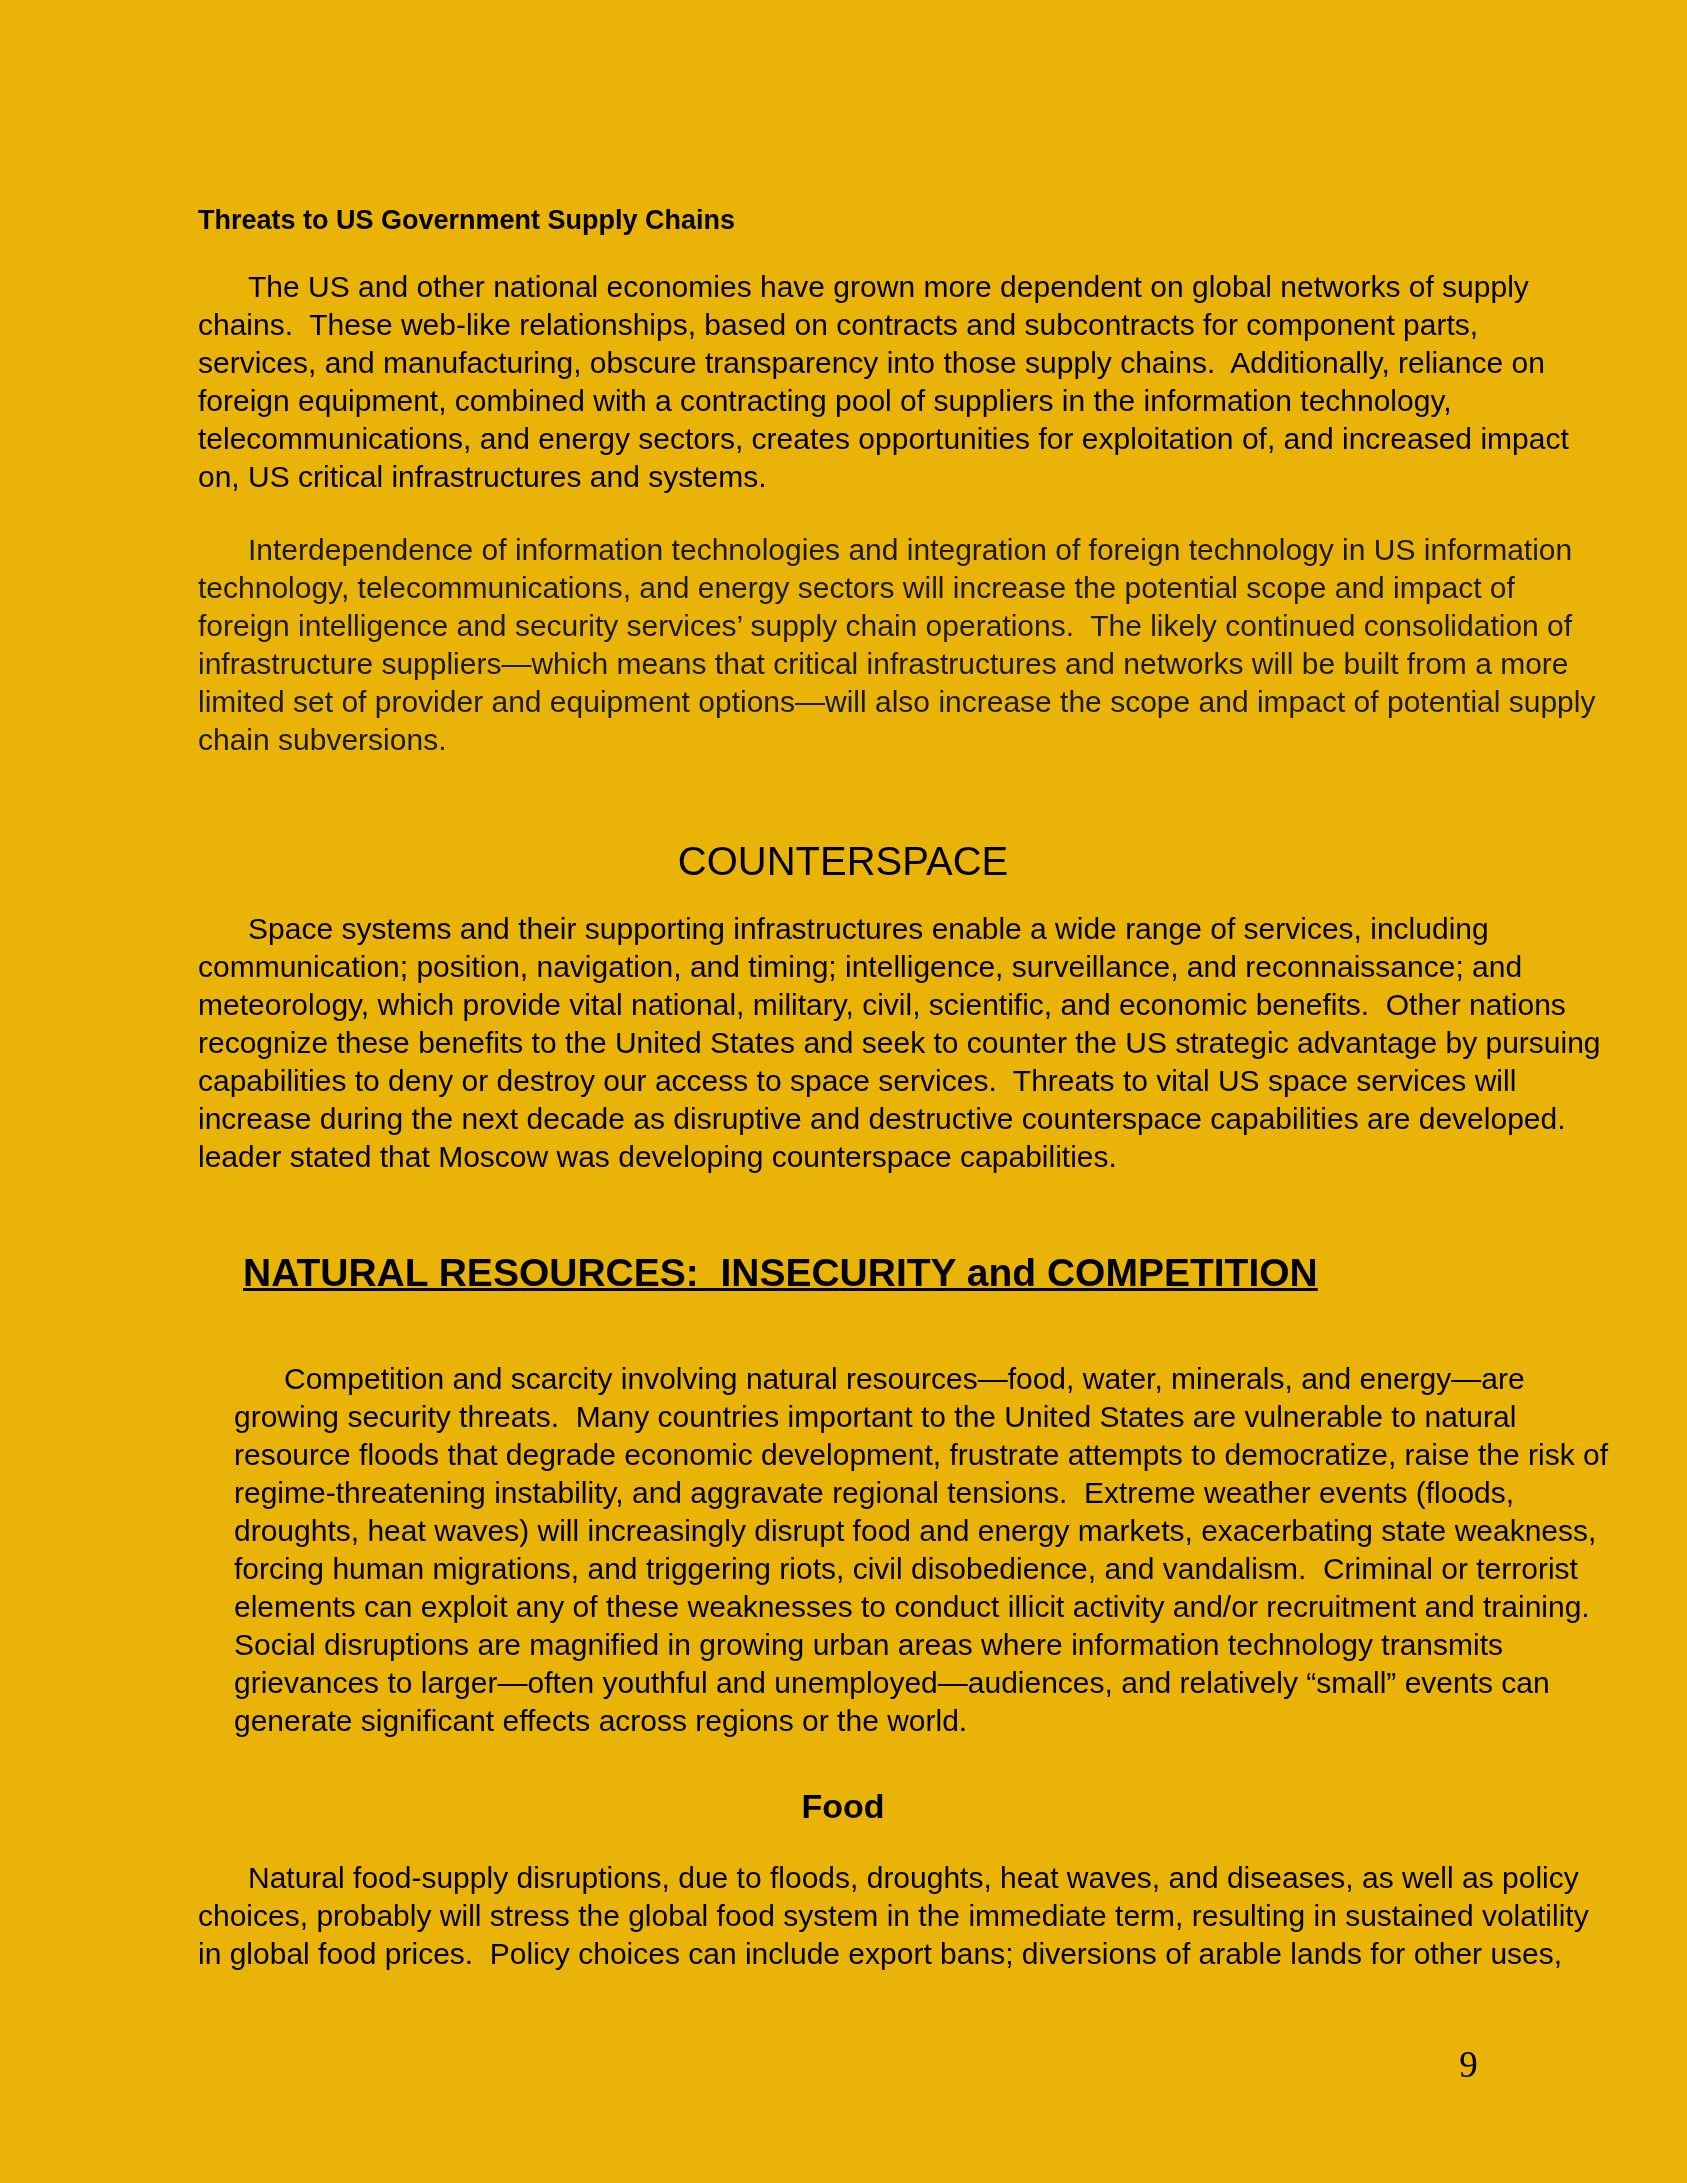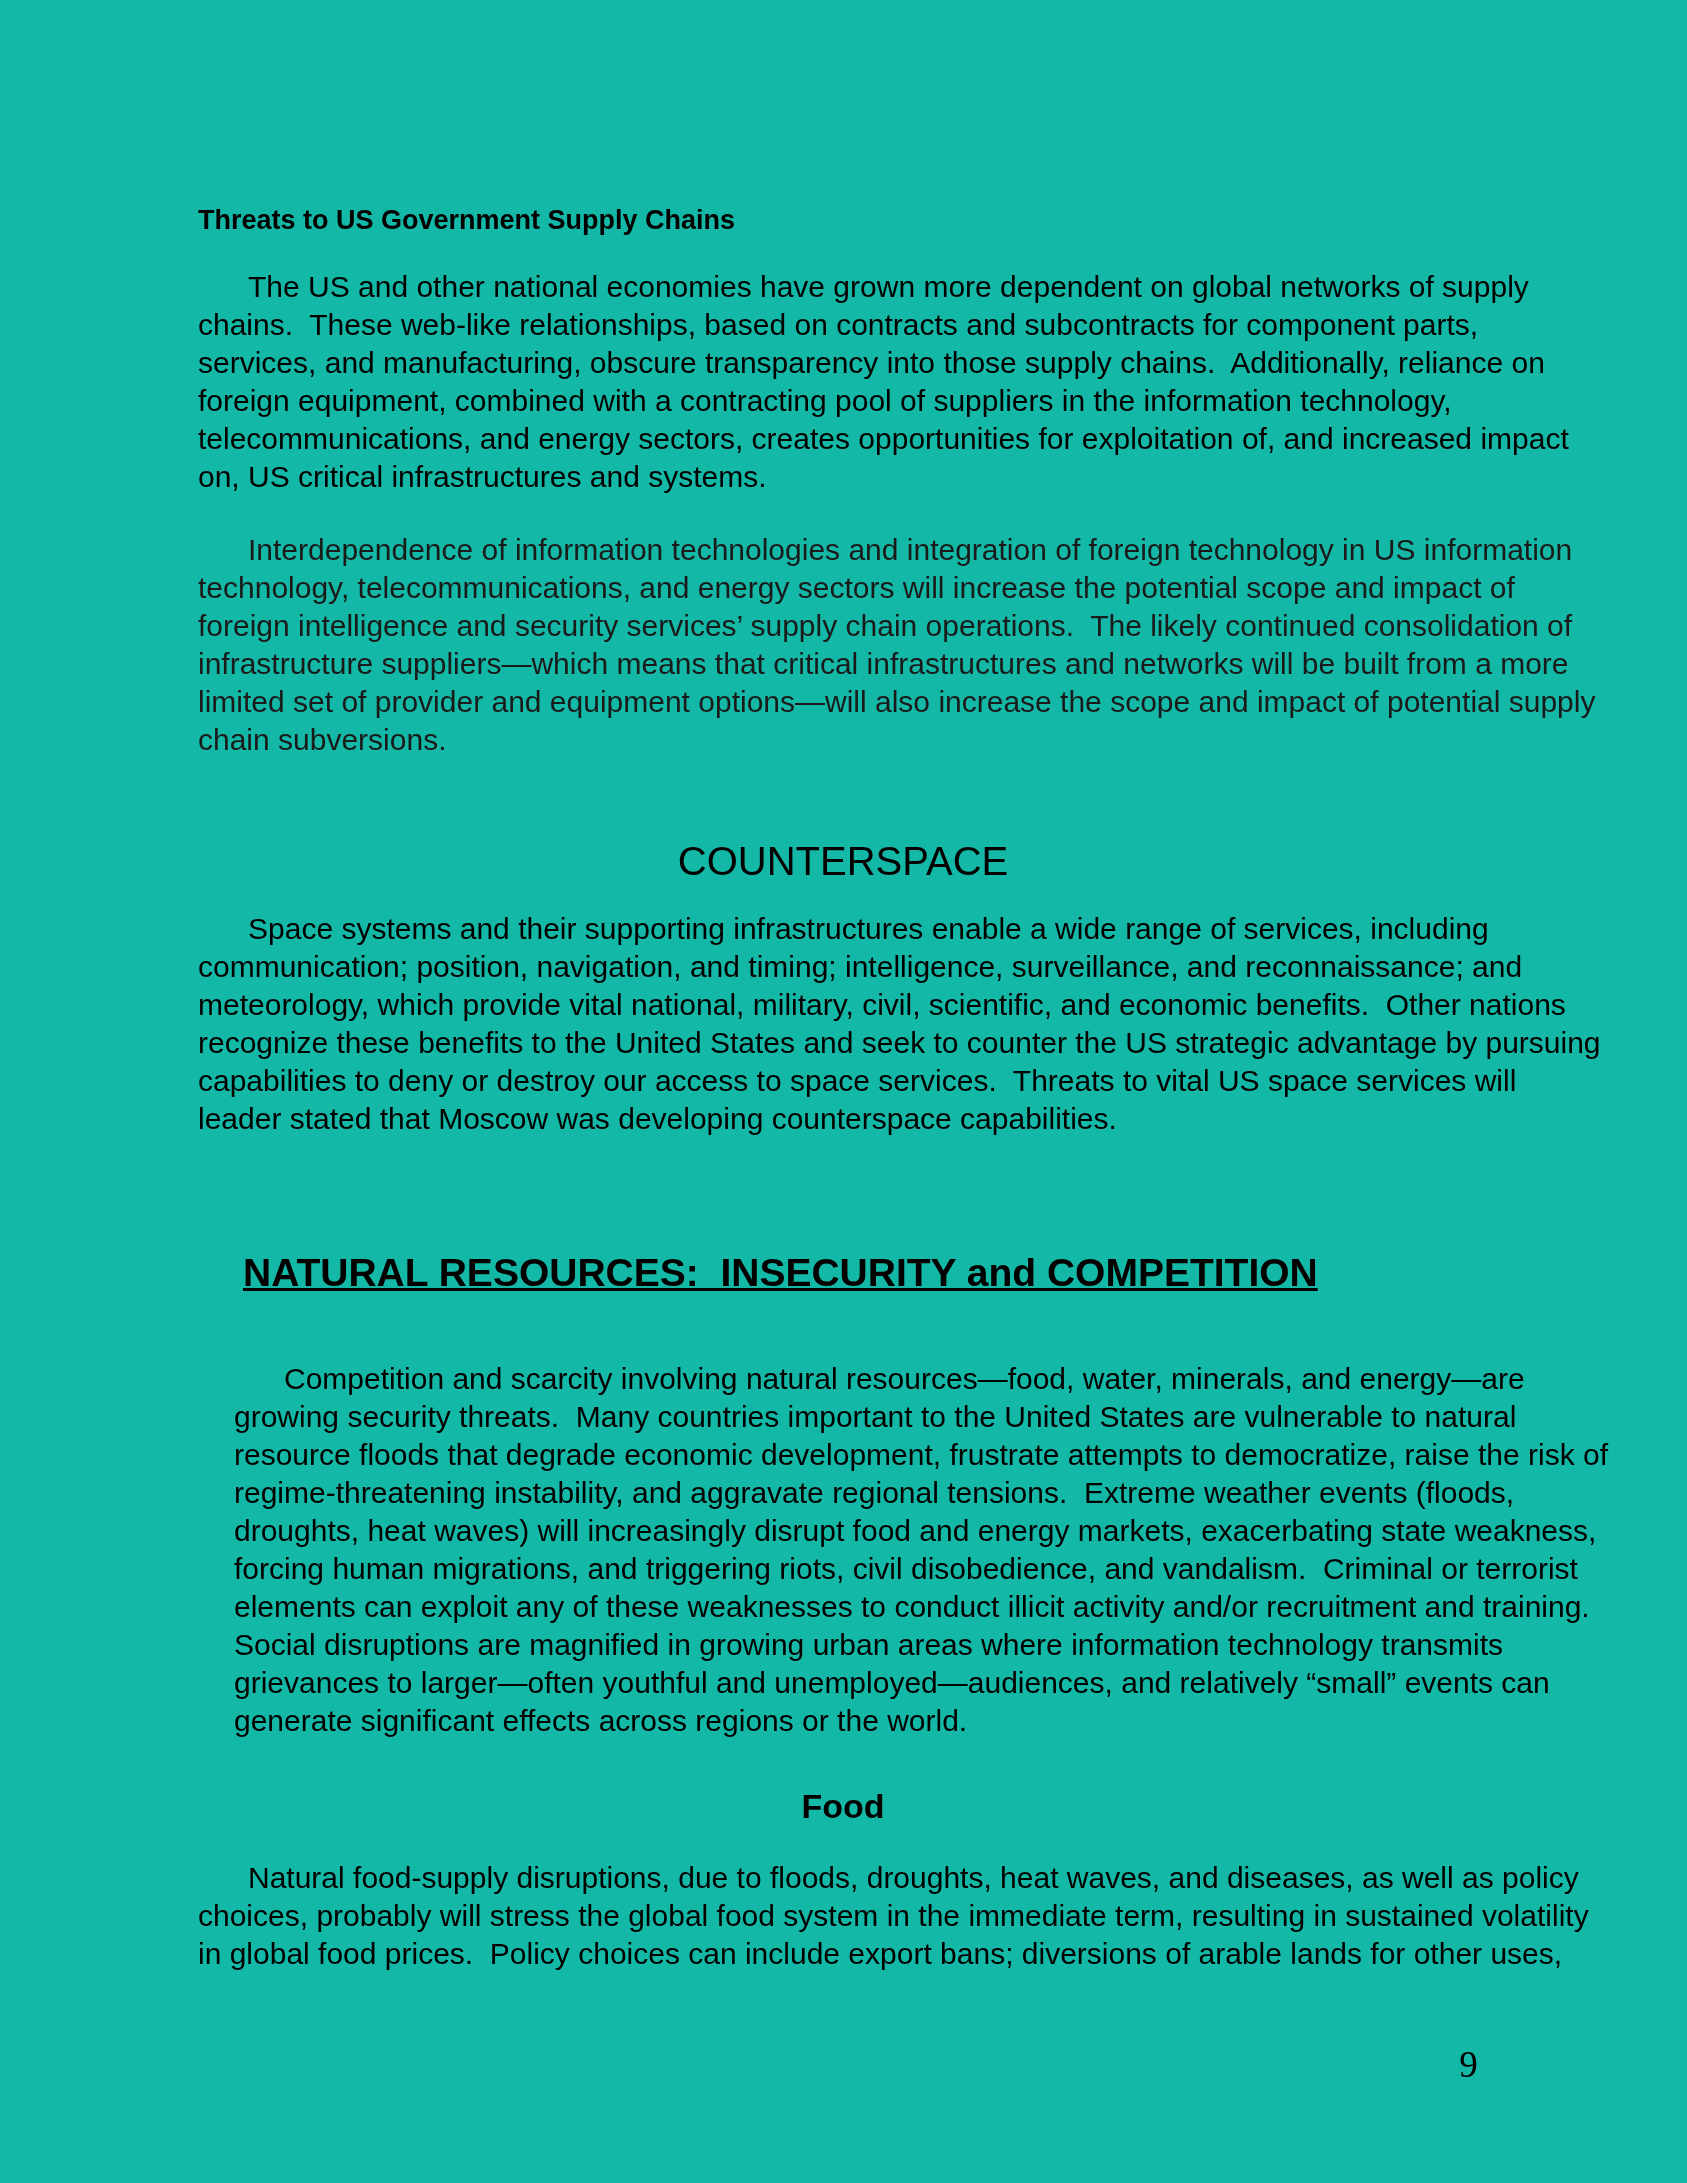"Threats to US Government Supply" .page { background: #14b8a6 -> #eab308 }
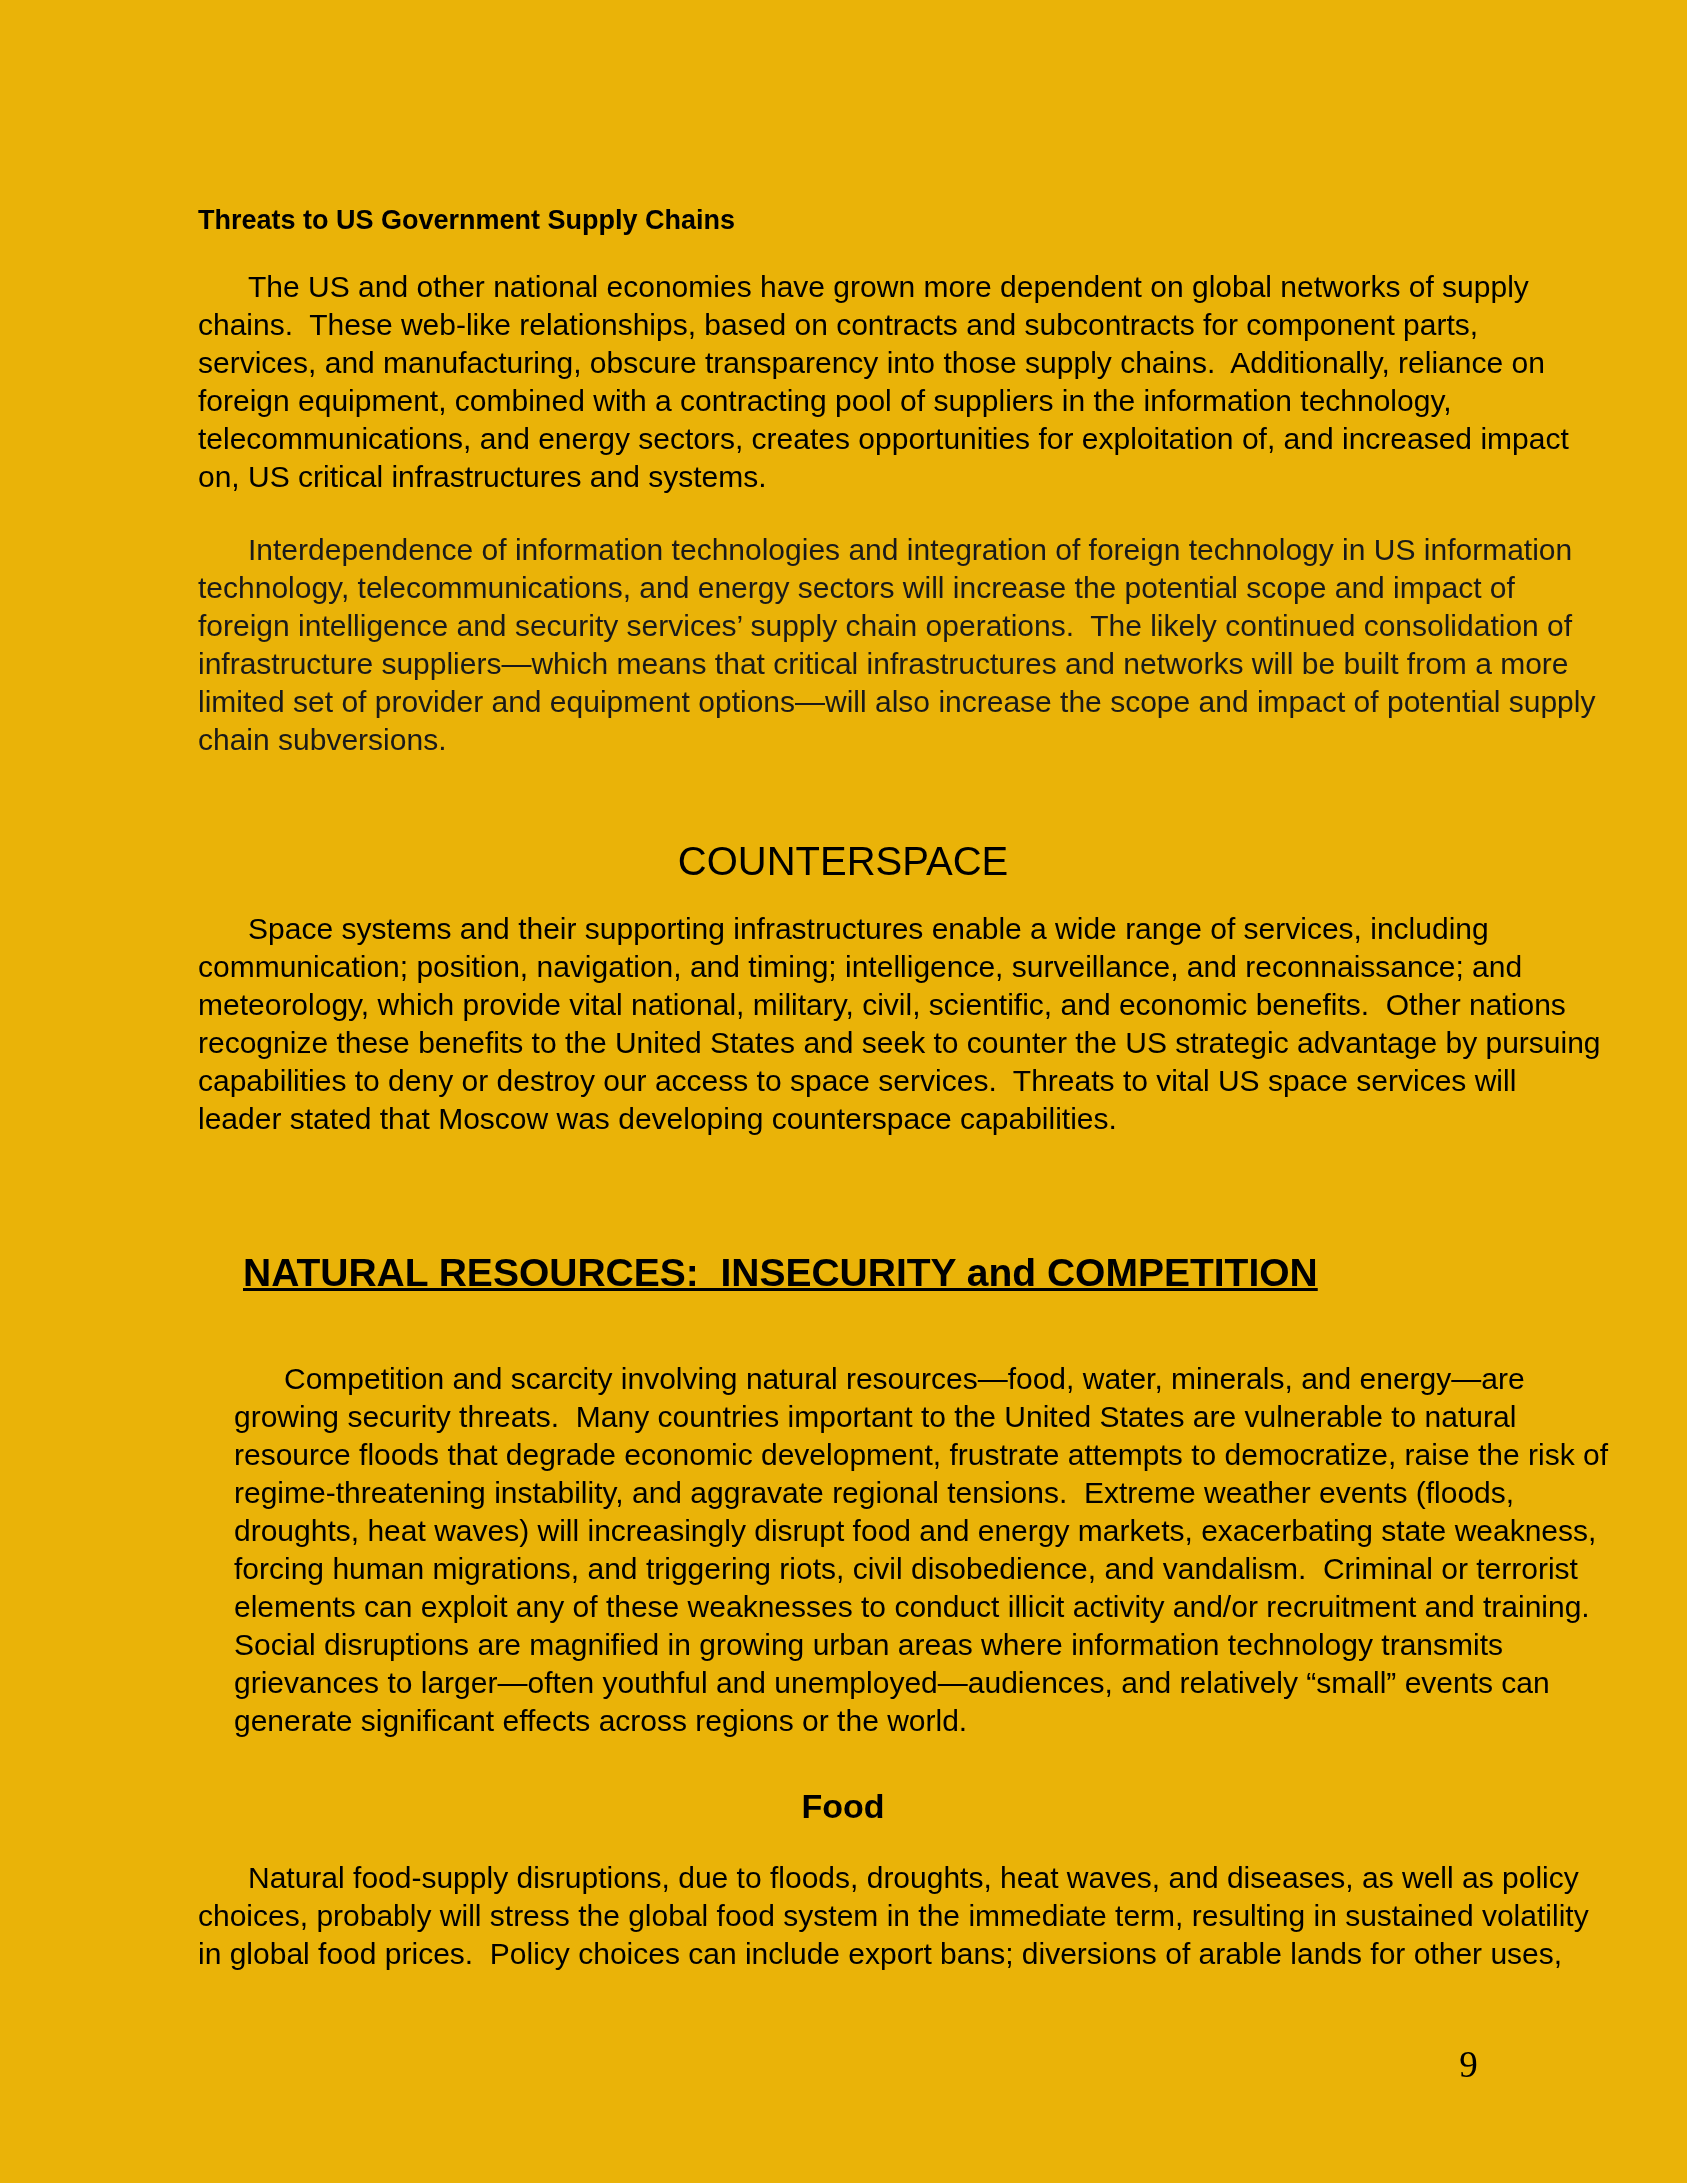"increase during the next decade" span.ln { html: none -> <span>increase during the next decade as disruptive and destructive counterspace capabilities are developed.</span> }
